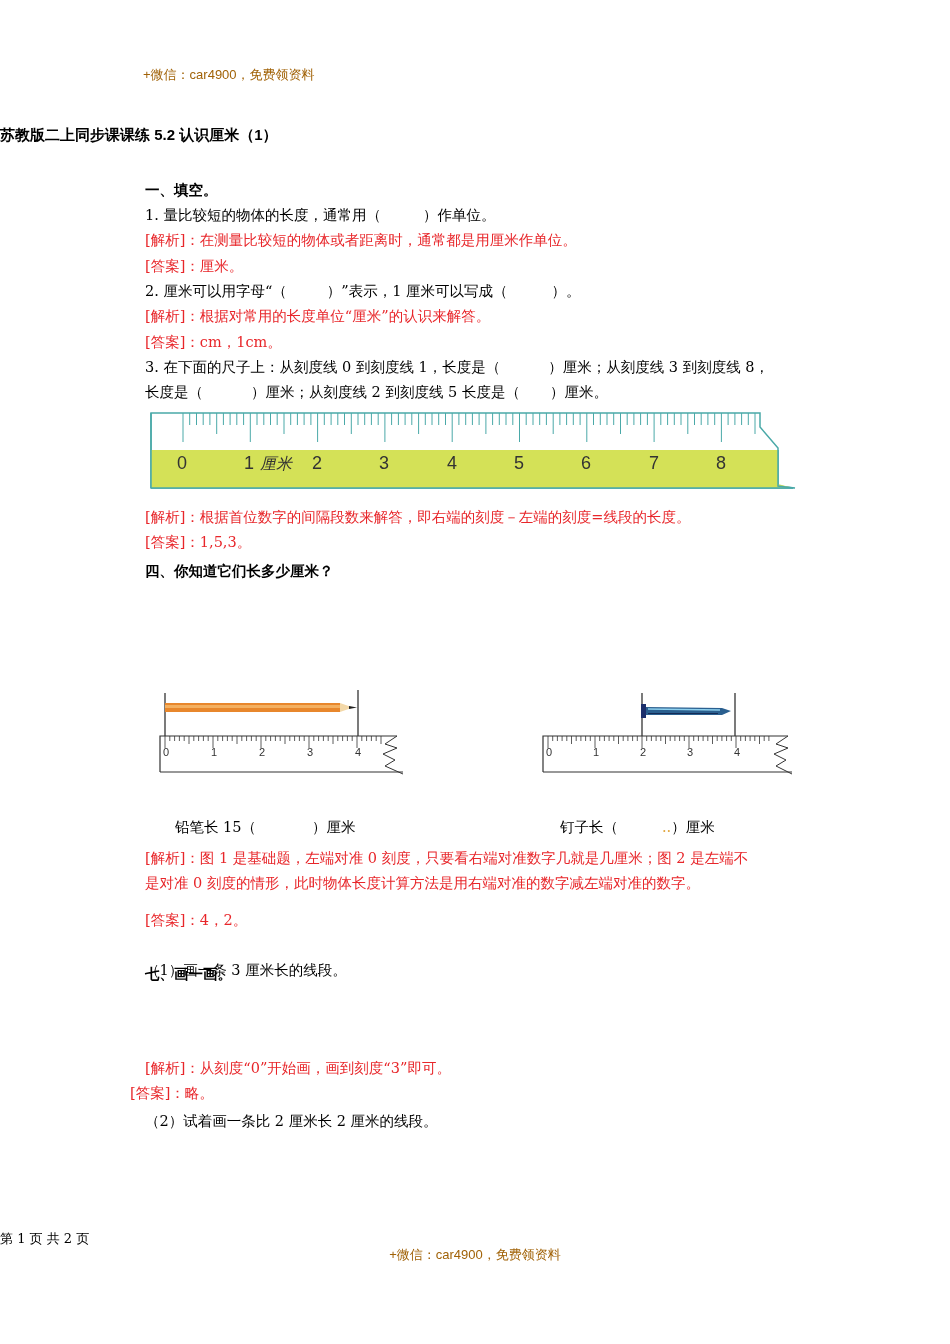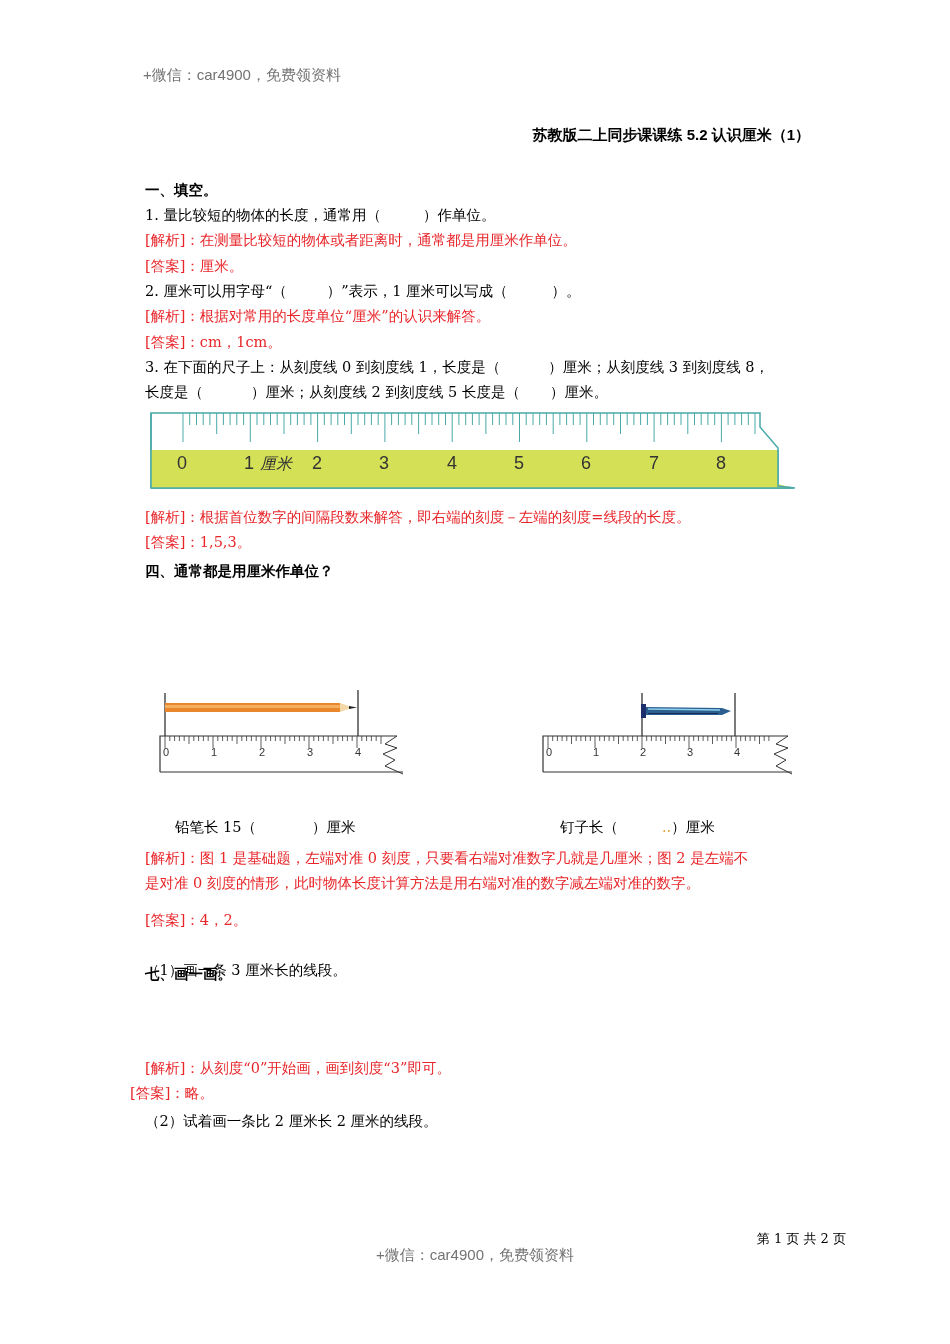"+微信：car4900，免费领资料" .wm { color: #737373 -> #a16207; font-size: 15px -> 13px }
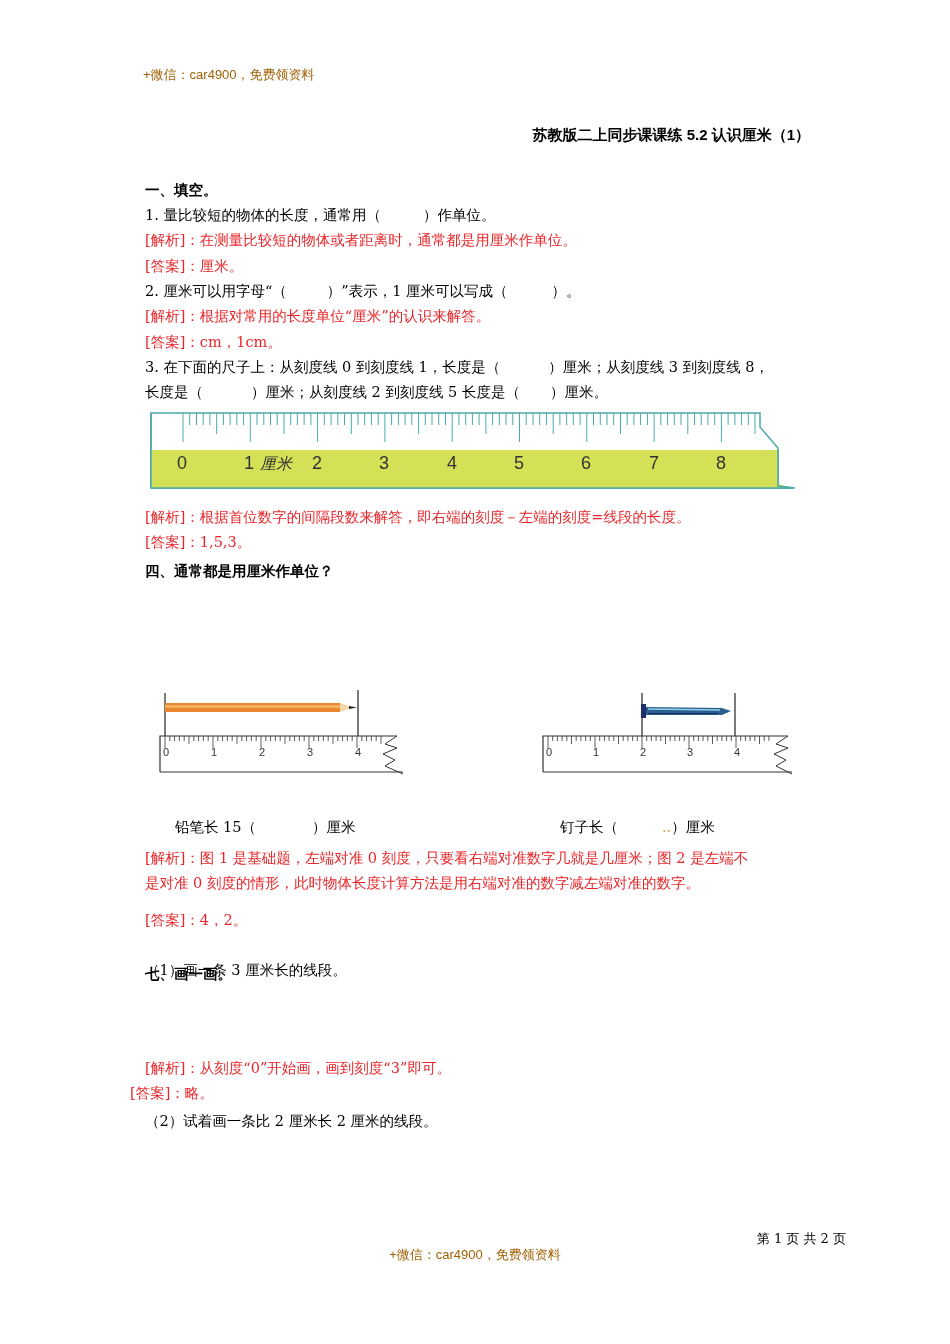"苏教版二上同步课课练 5.2 认识厘米（1）" .title { text-align: right -> left }
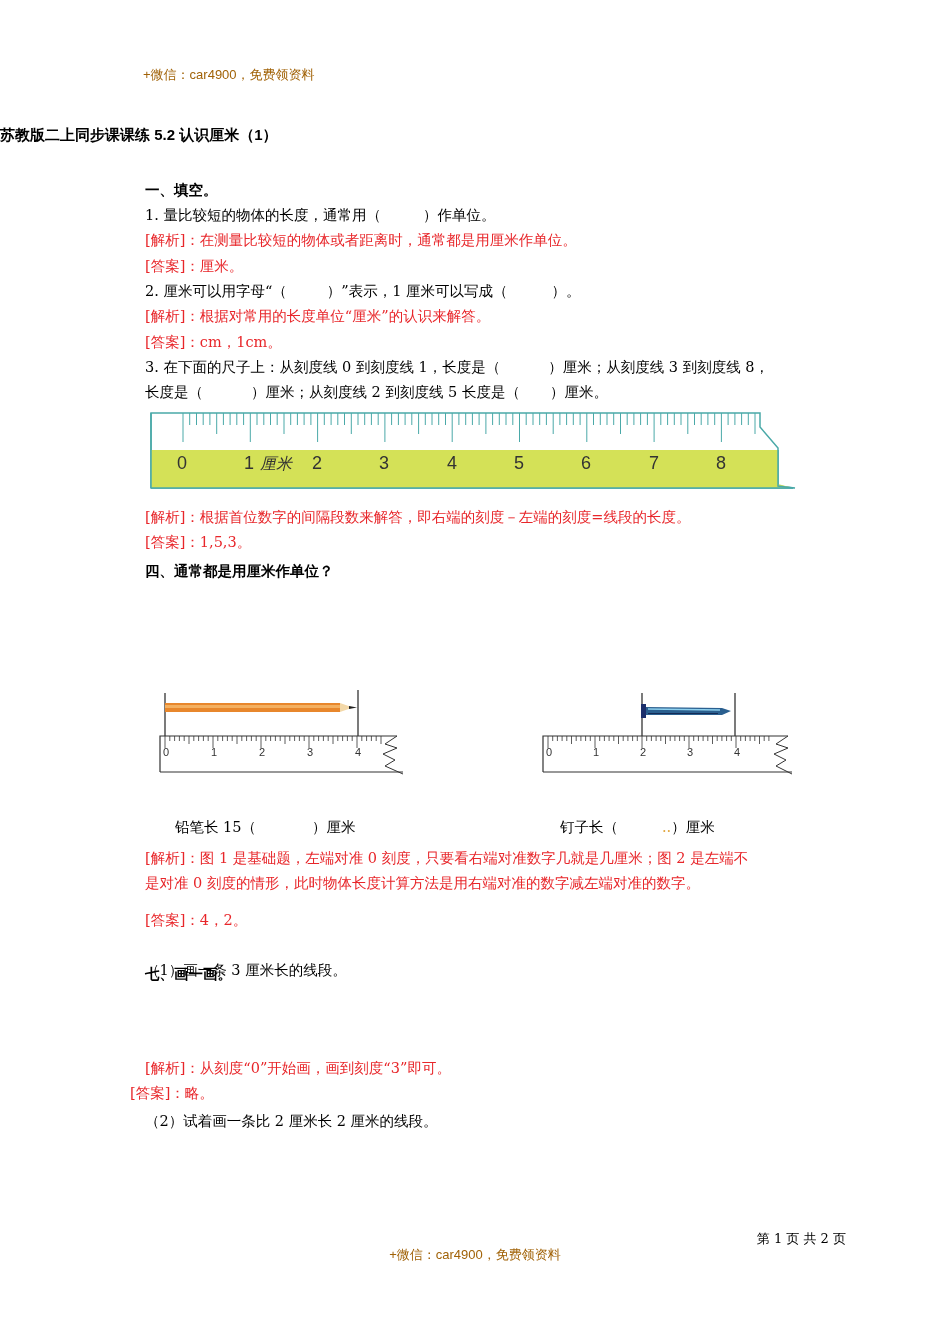"四、通常都是用厘米作单位？" div.abs { text: 通常都是用厘米作单位 -> 你知道它们长多少厘米 }
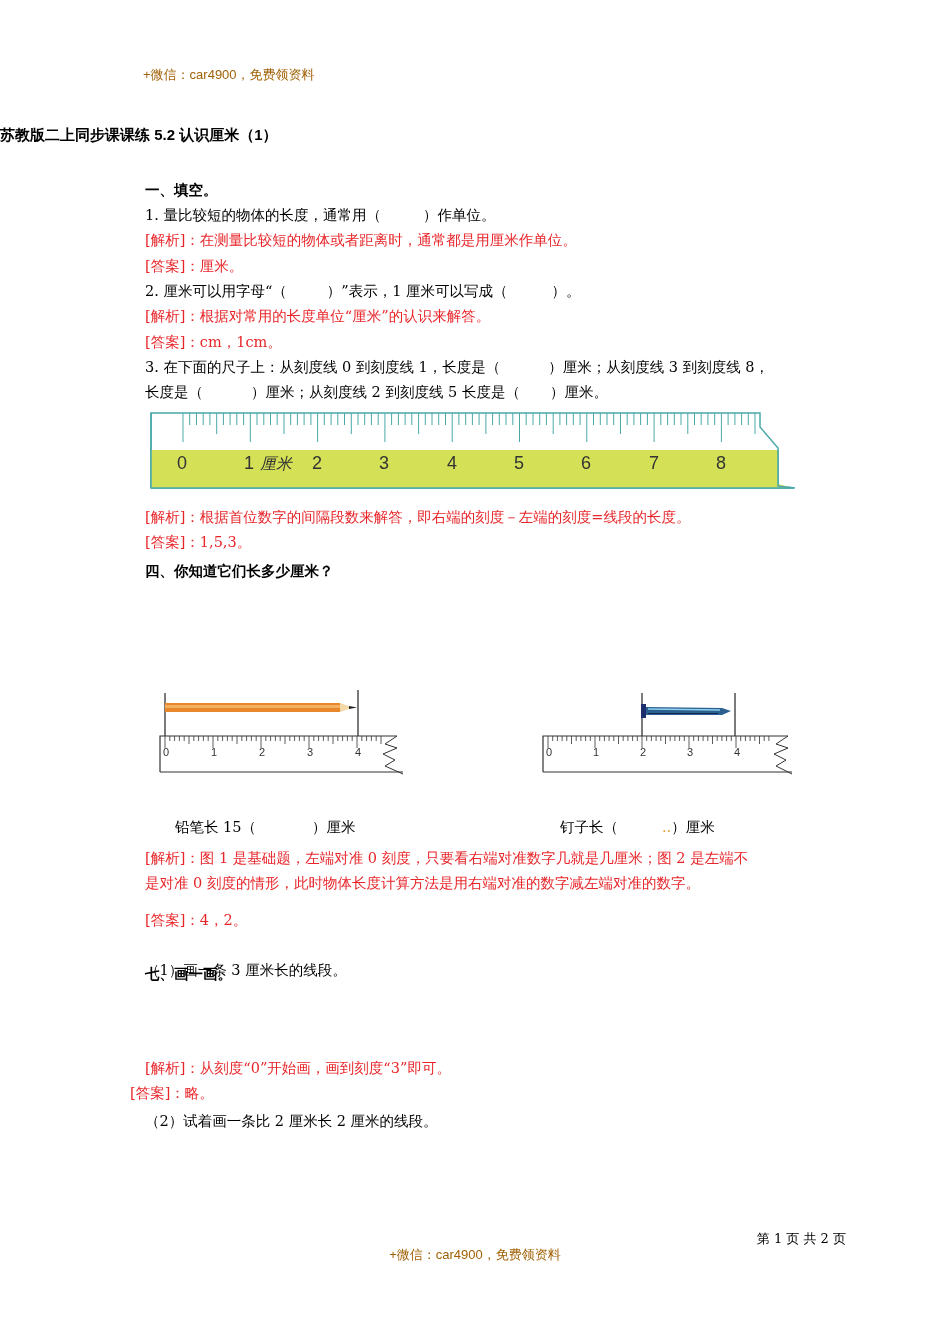"第 1 页 共 2" div.abs { text-align: right -> left }
